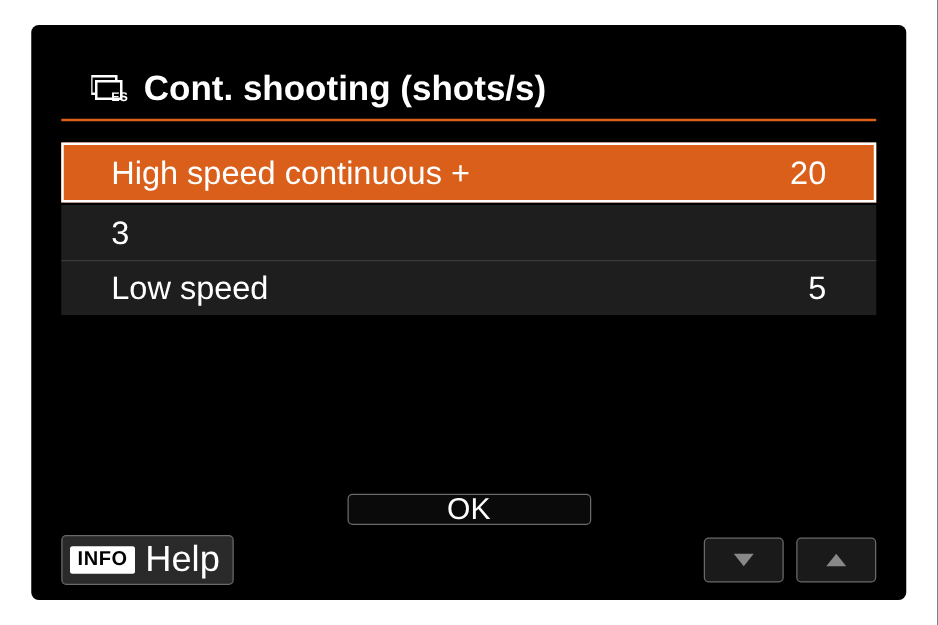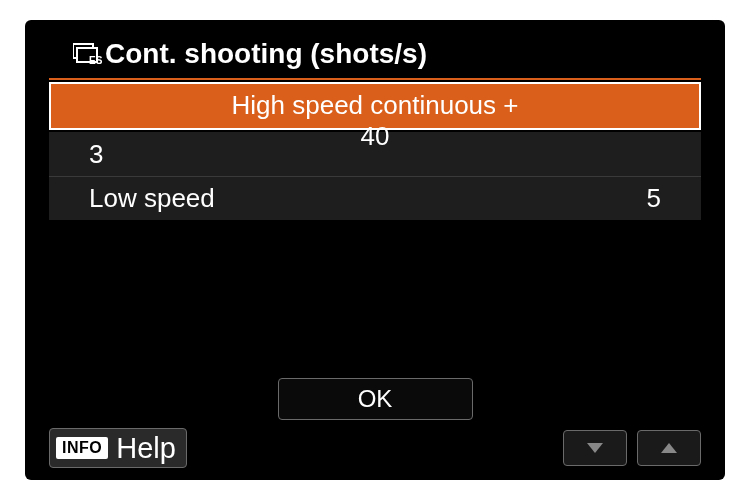"ES" .header { gap: none -> 10px; margin: 0 24px -> 17px 24px }
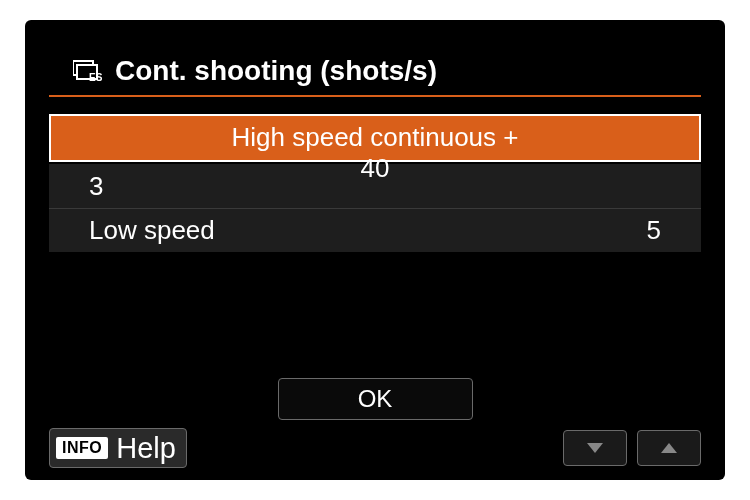"High speed continuous +" .row.selected { flex-direction: column -> none }
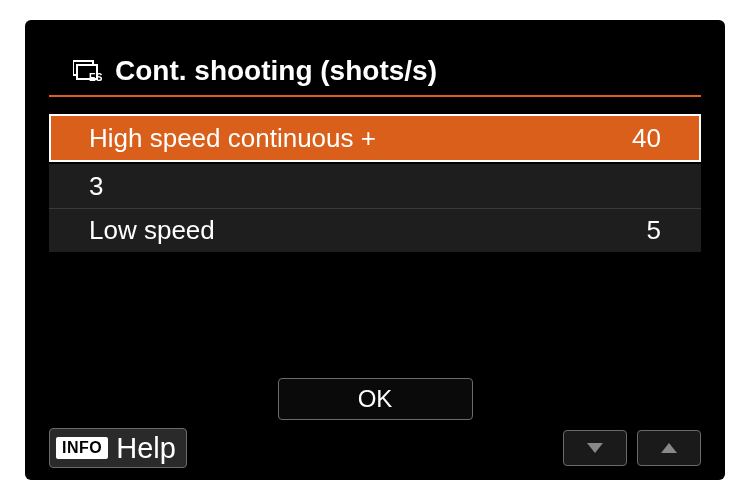"40" span.row-value { text: 40 -> 20 }
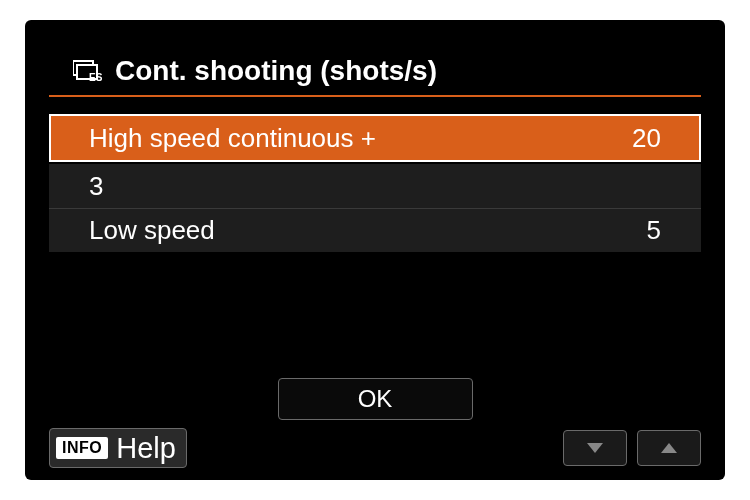"OK" .btn { height: 42px -> 25px }
